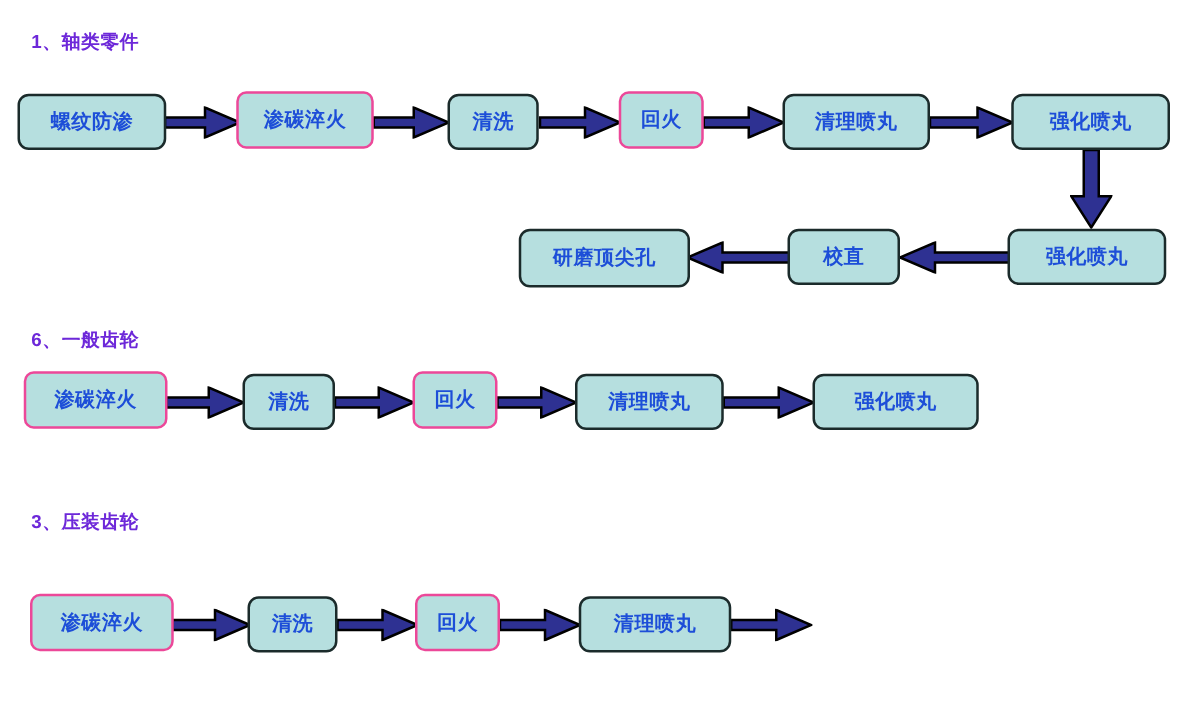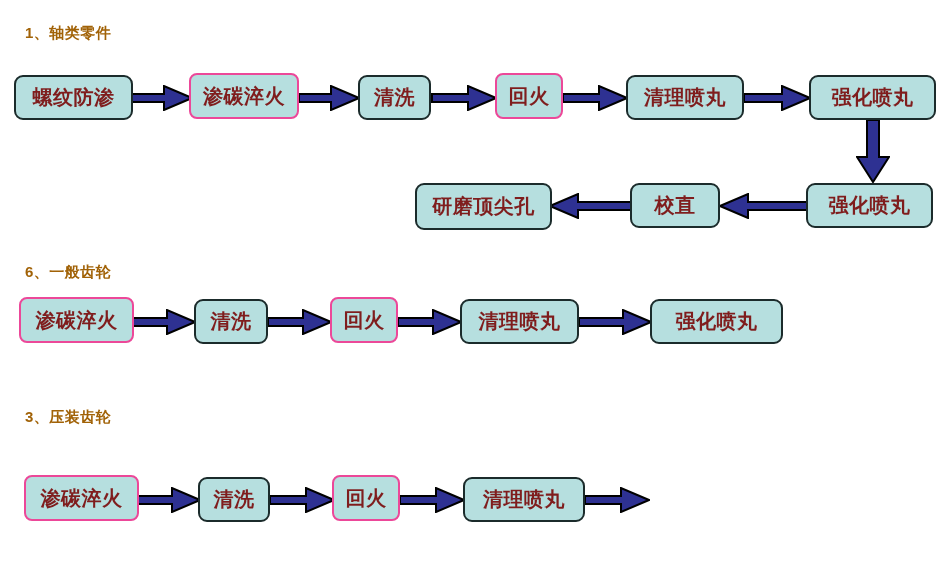"1、轴类零件" .section-title { color: #a16207 -> #6d28d9 }
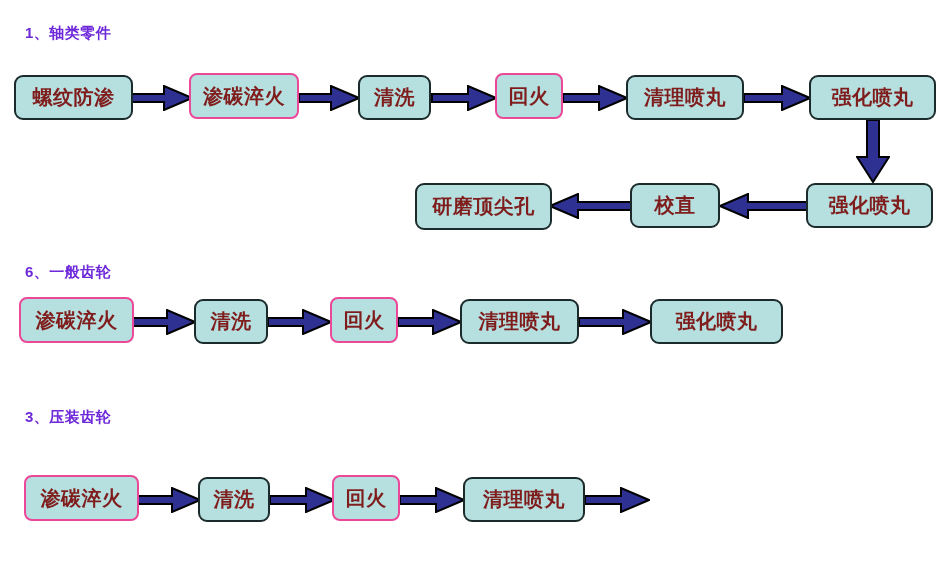"螺纹防渗" .node { color: #7f1d1d -> #1d4ed8; font-size: 20px -> 16px }
